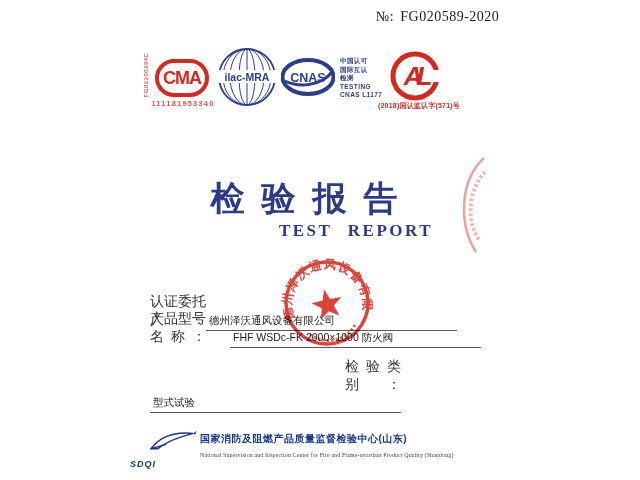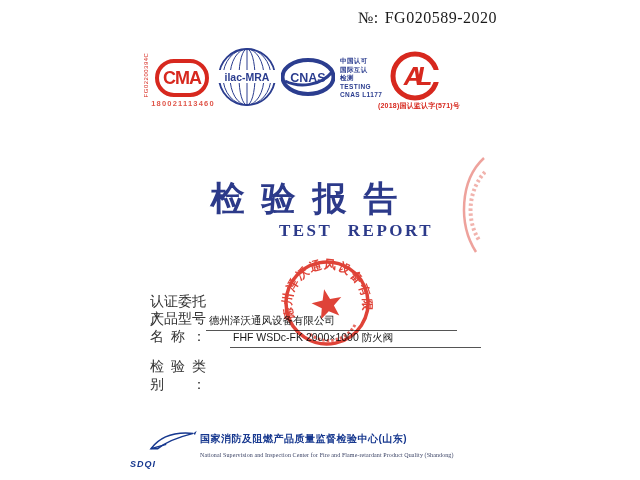"№: FG020589-2020" .report-no { font-size: 16px -> 14px; left: 358px -> 376px }
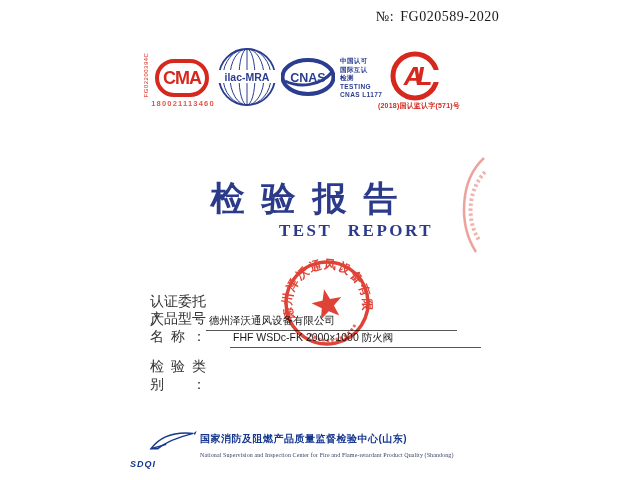"180021113460" div.cma-number { text: 180021113460 -> 111181953340 }
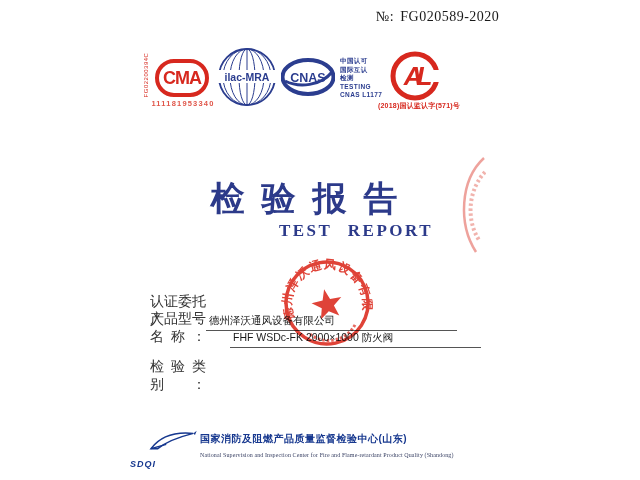"型式试验" span.fvalue { html: none -> <span>型式试验</span> }
